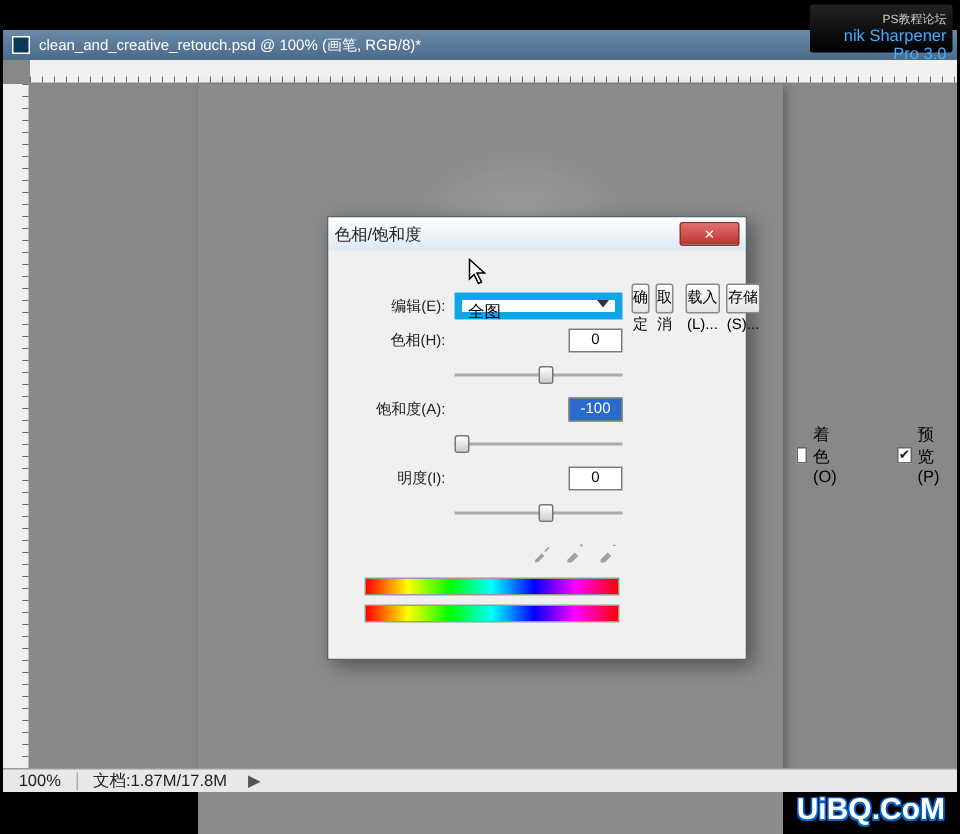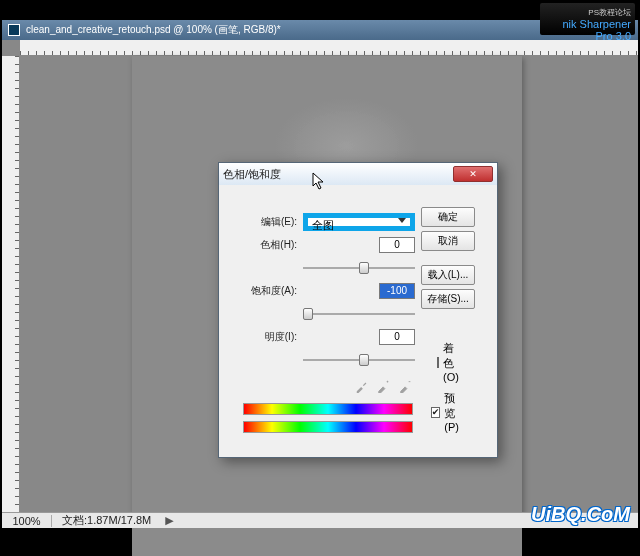"色相/饱和度" .dialog { top: 162px -> 144px }
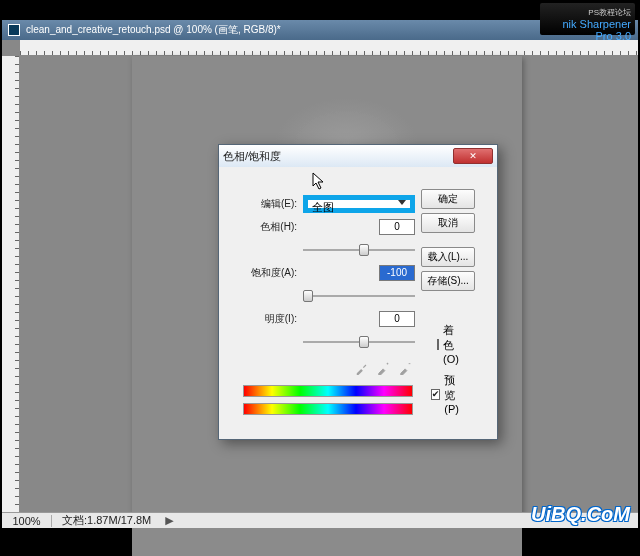"确定" .dlg-side { flex-direction: column -> none }
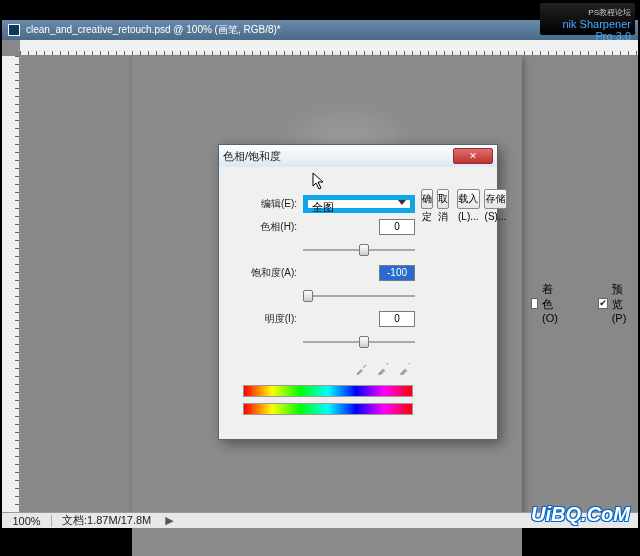"UiBQ.CoM" .watermark-bot { bottom: 30px -> 4px; font-style: italic -> none }
